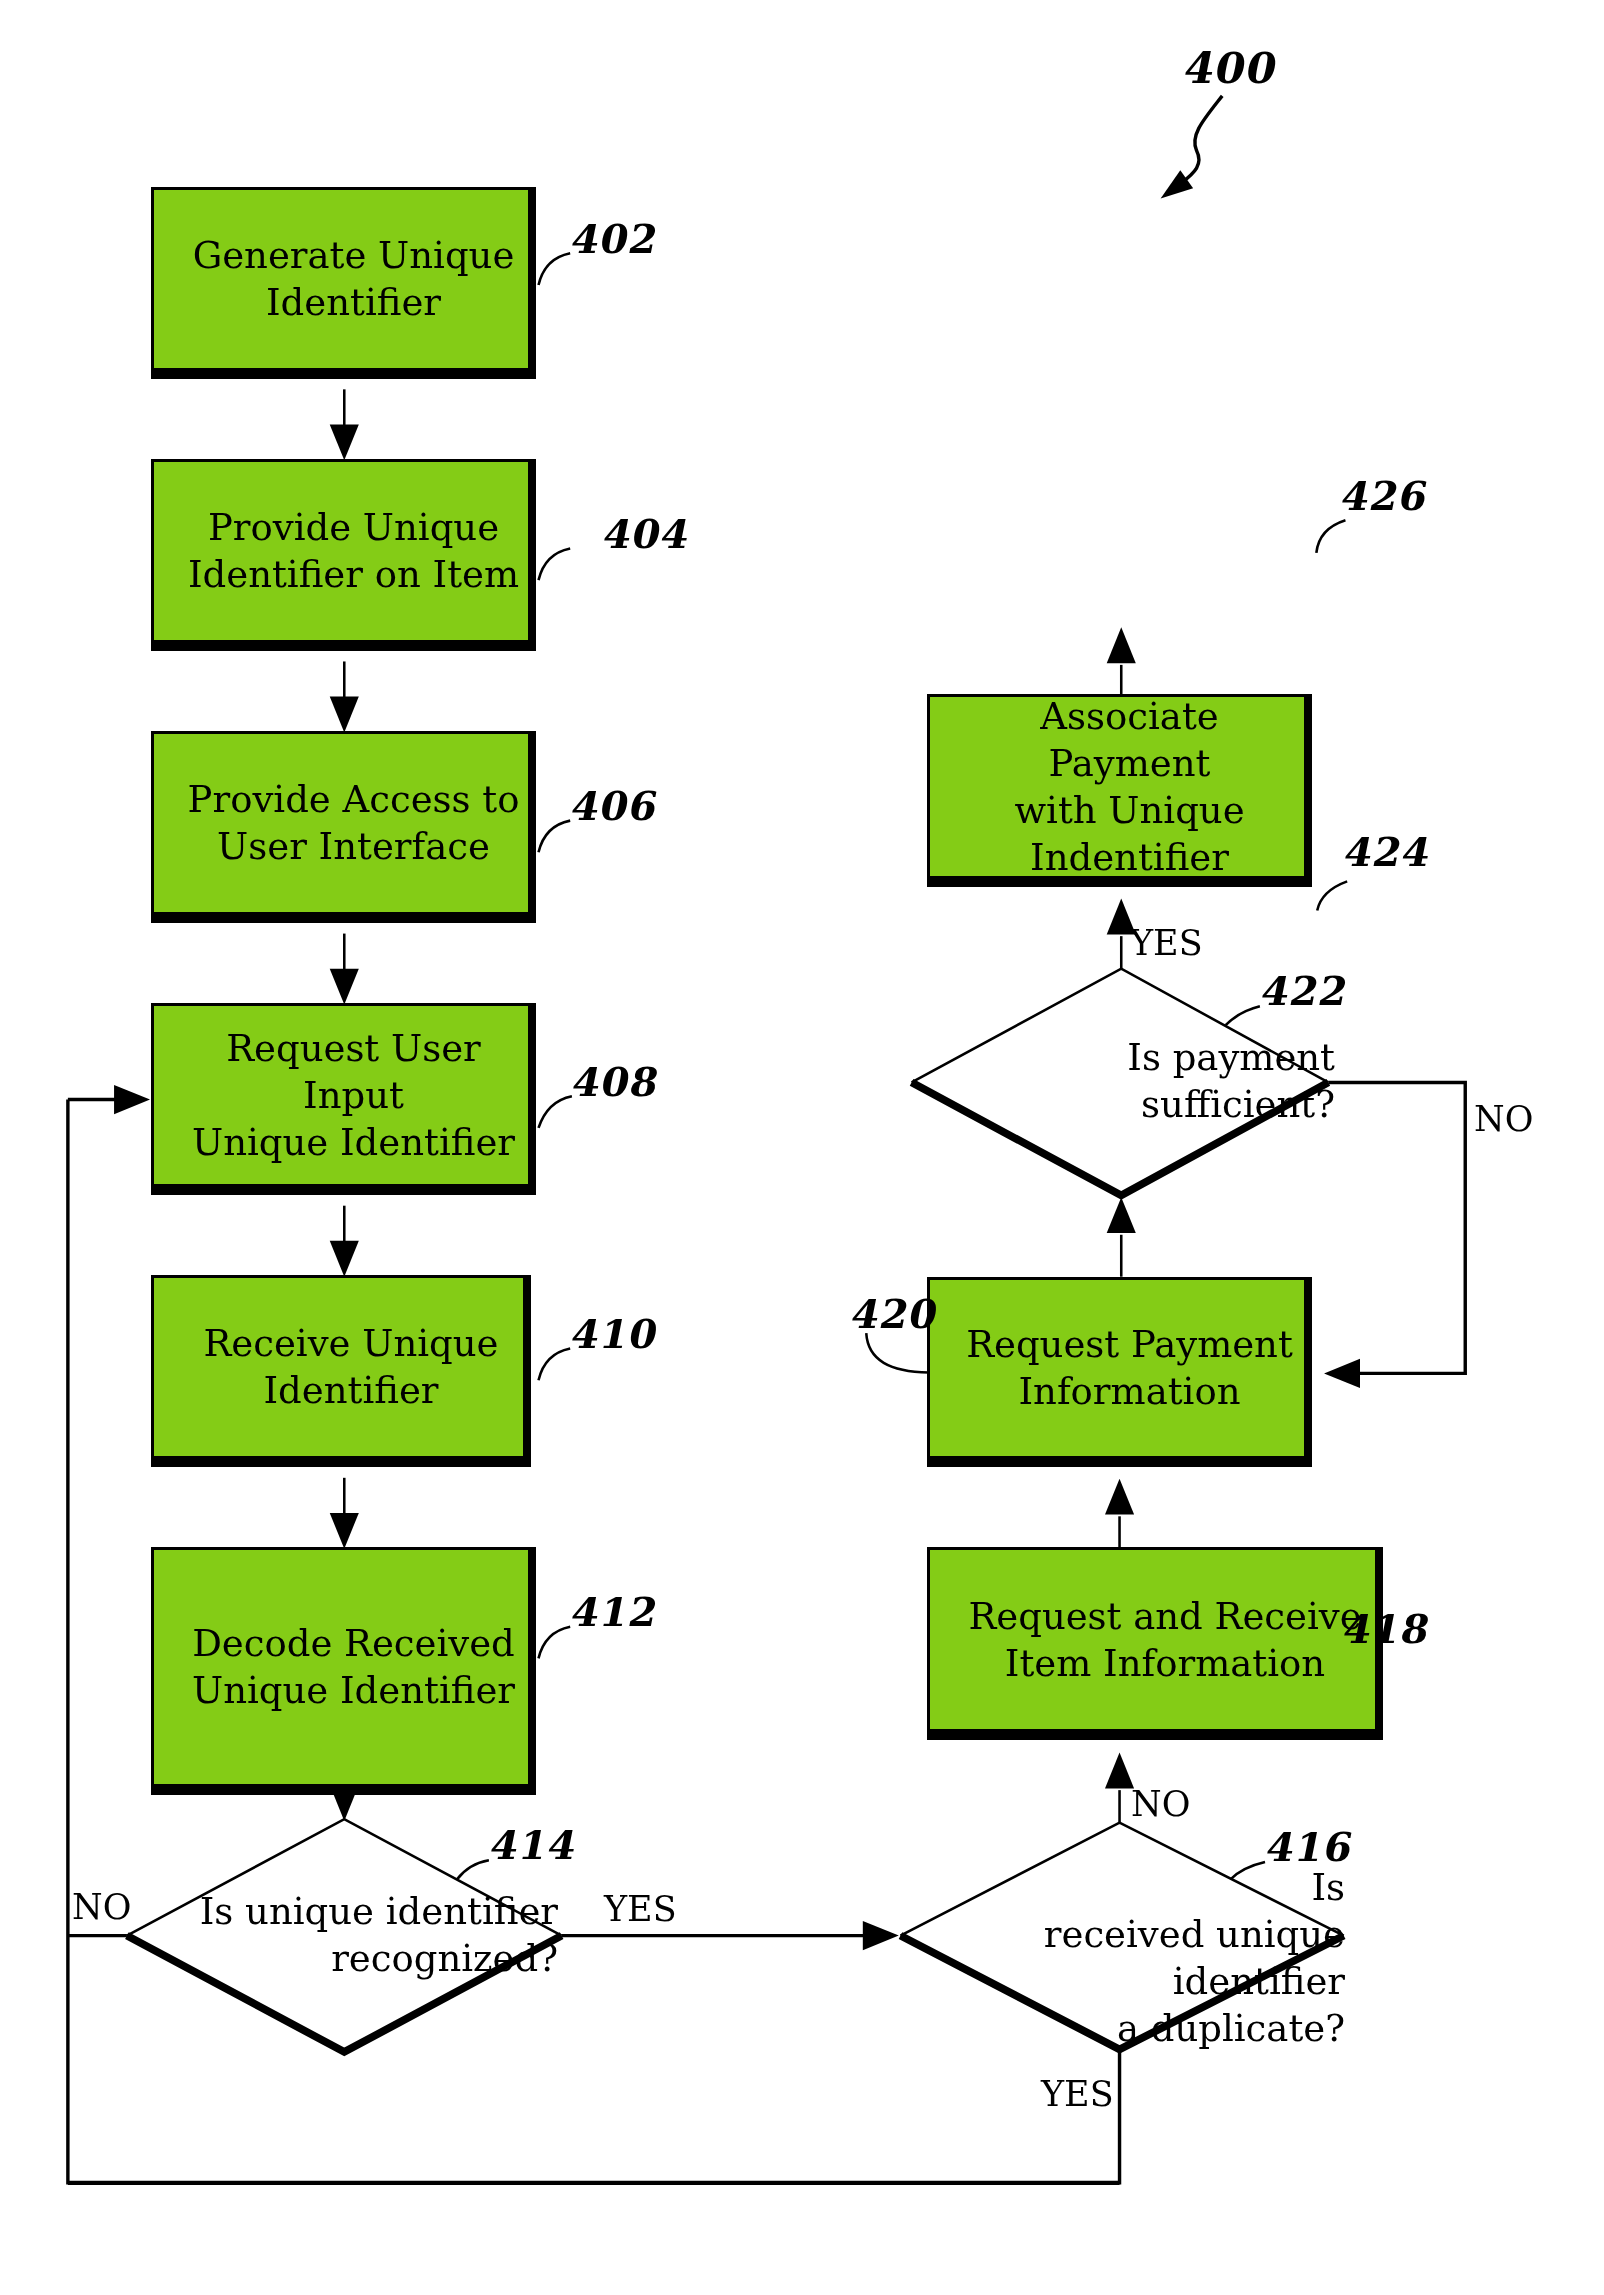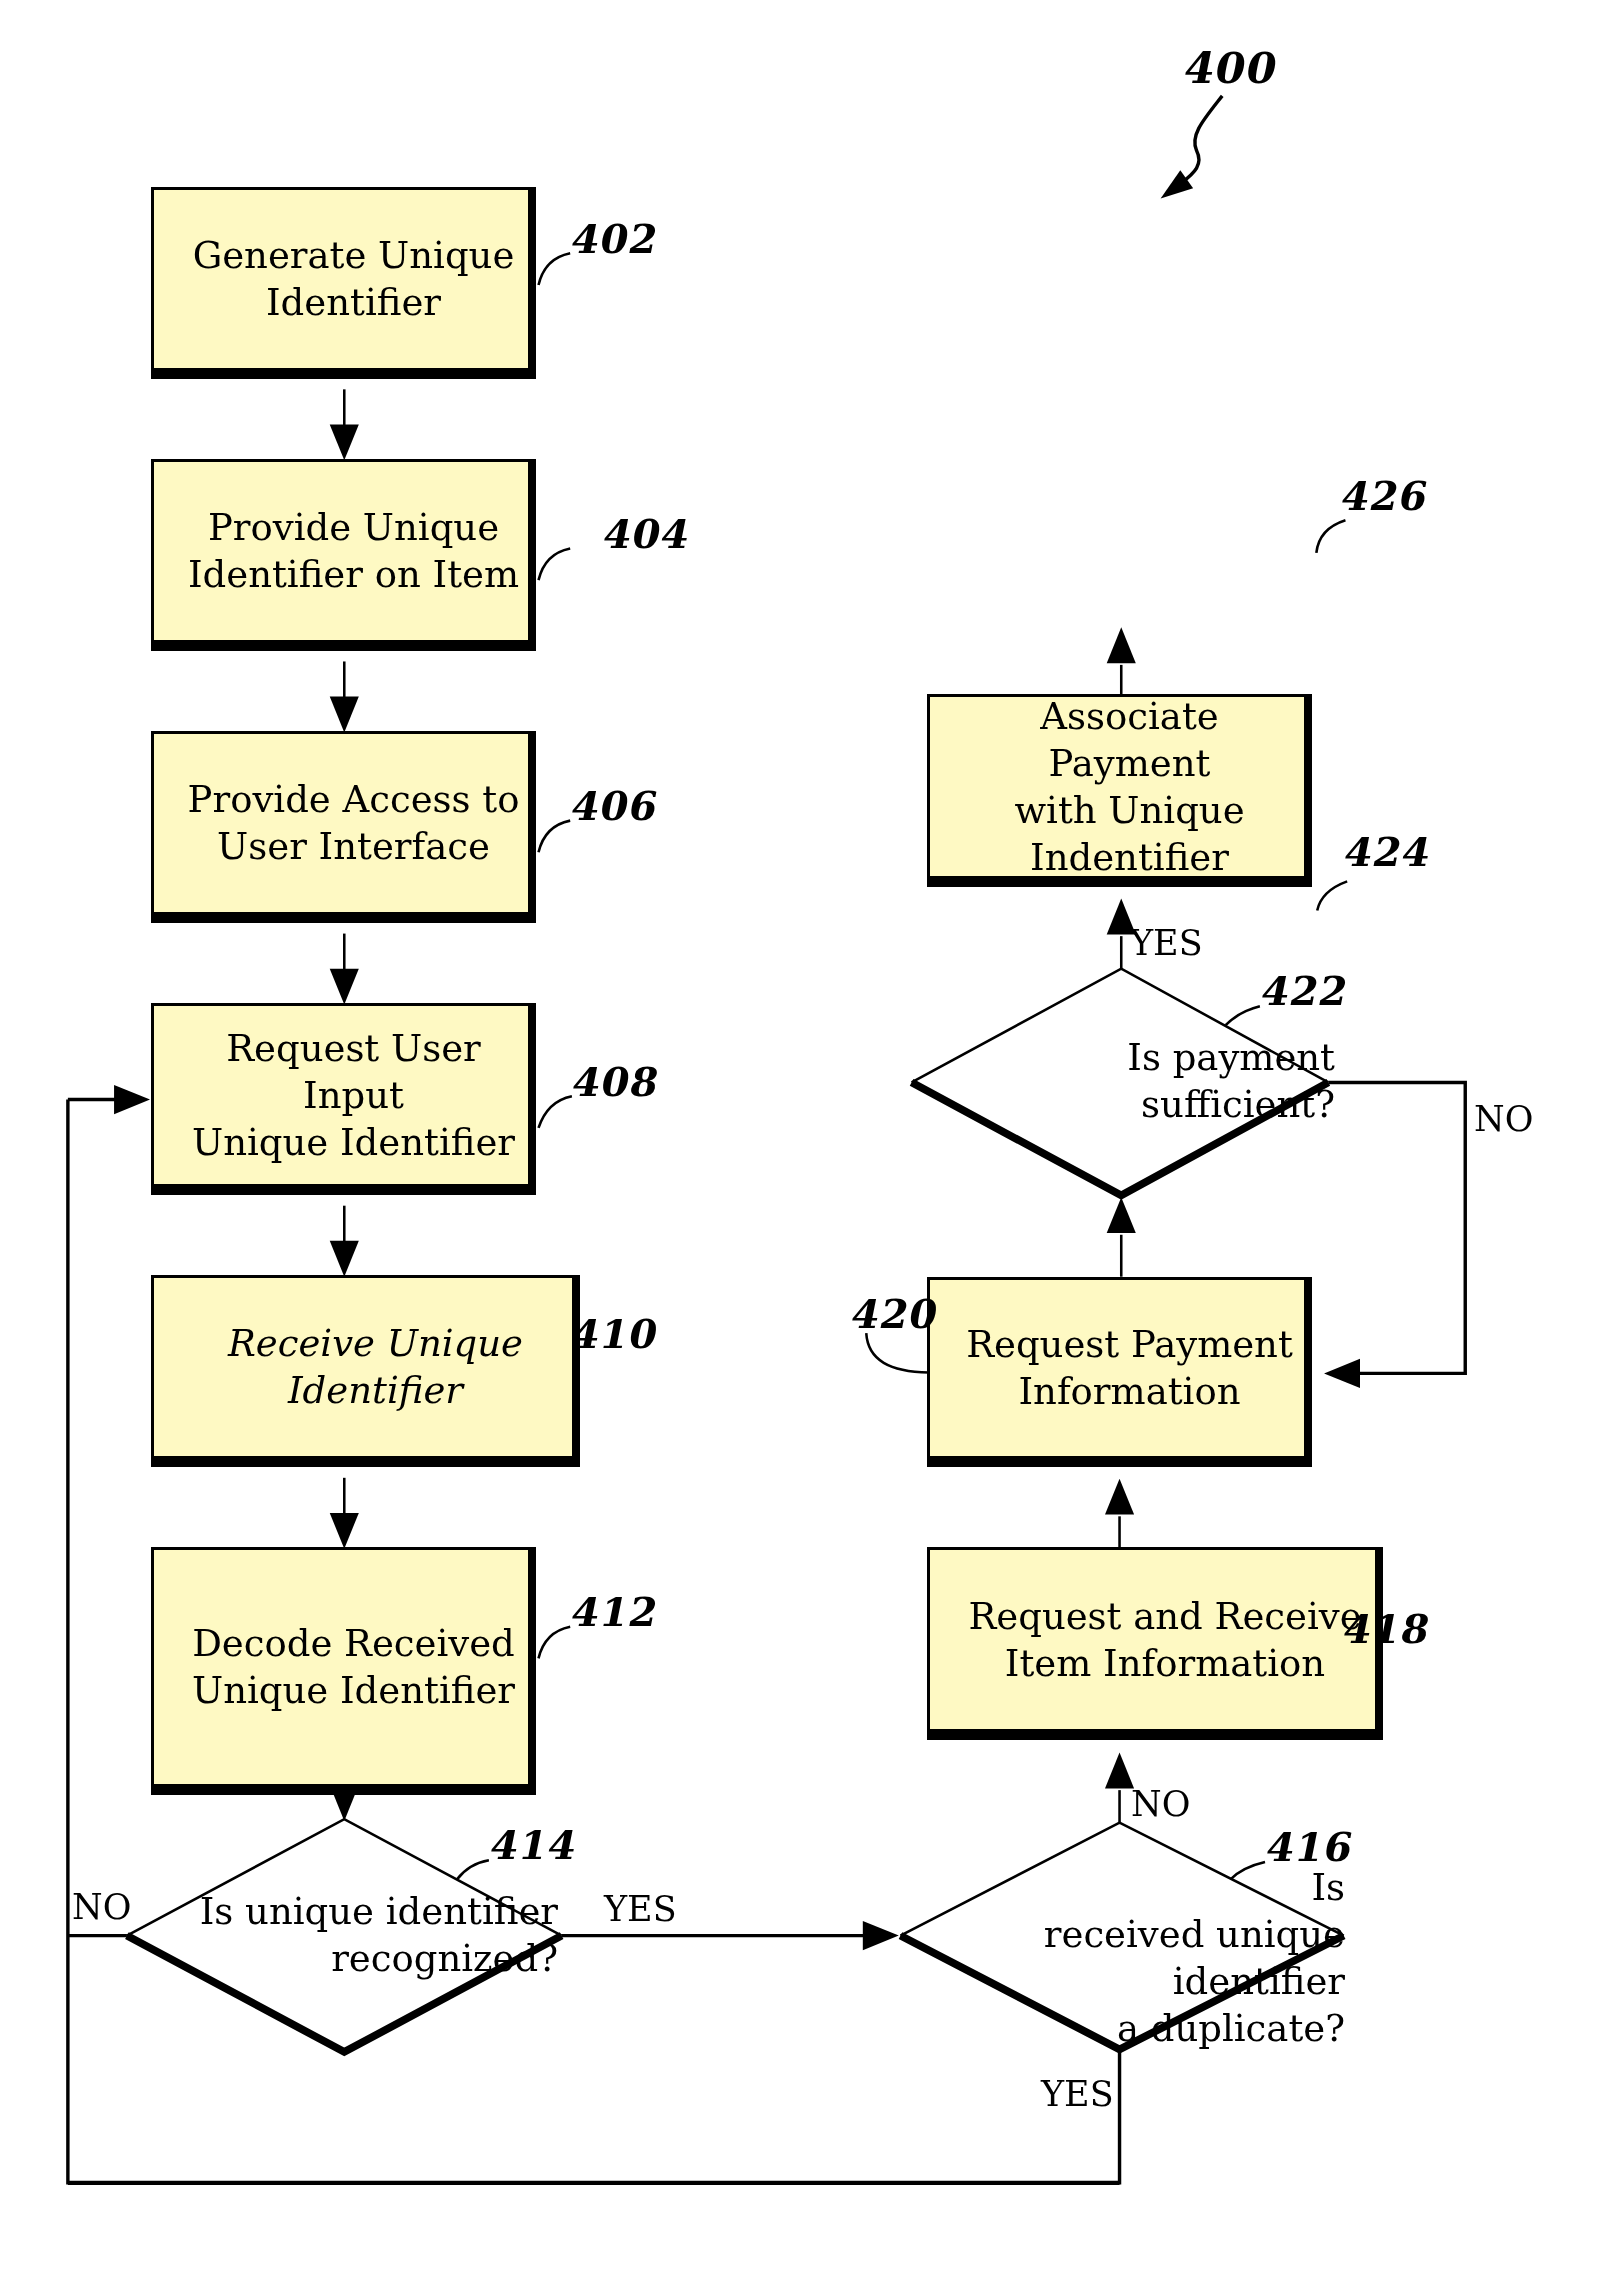"Generate Unique" .node { background: #fef9c3 -> #84cc16 }
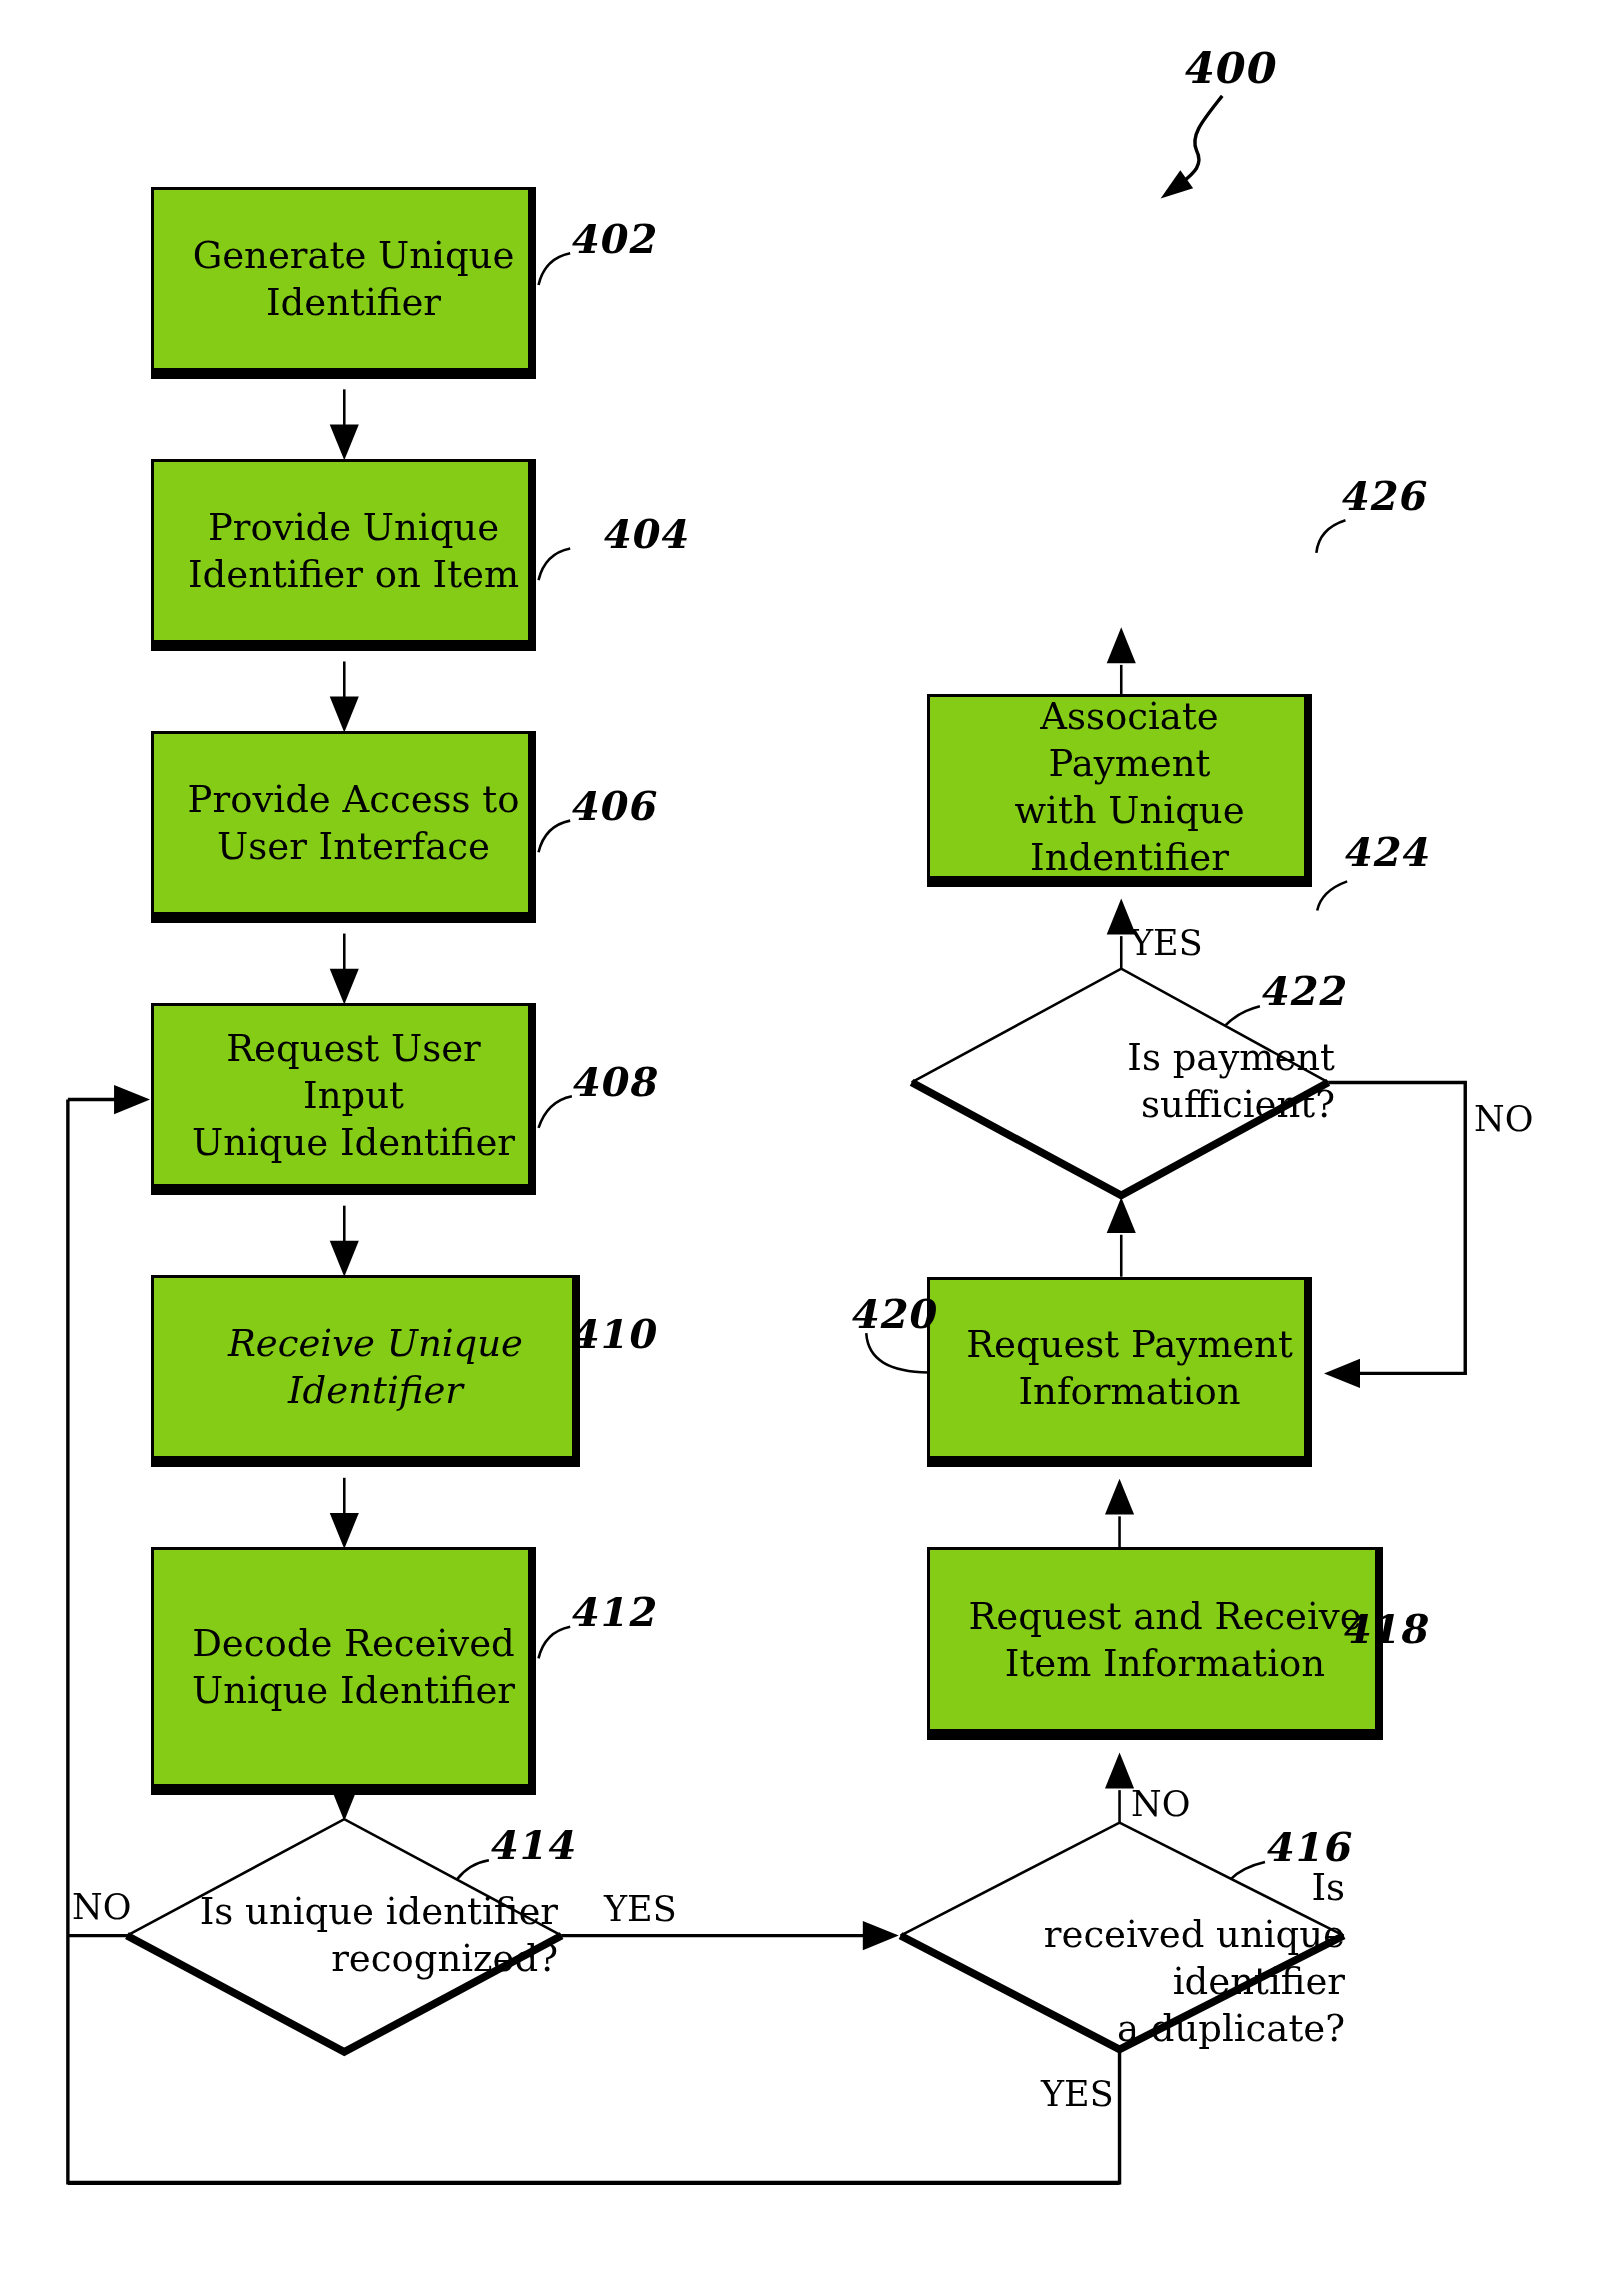"Receive Unique" div.node { font-style: italic -> none; width: 429px -> 380px }
